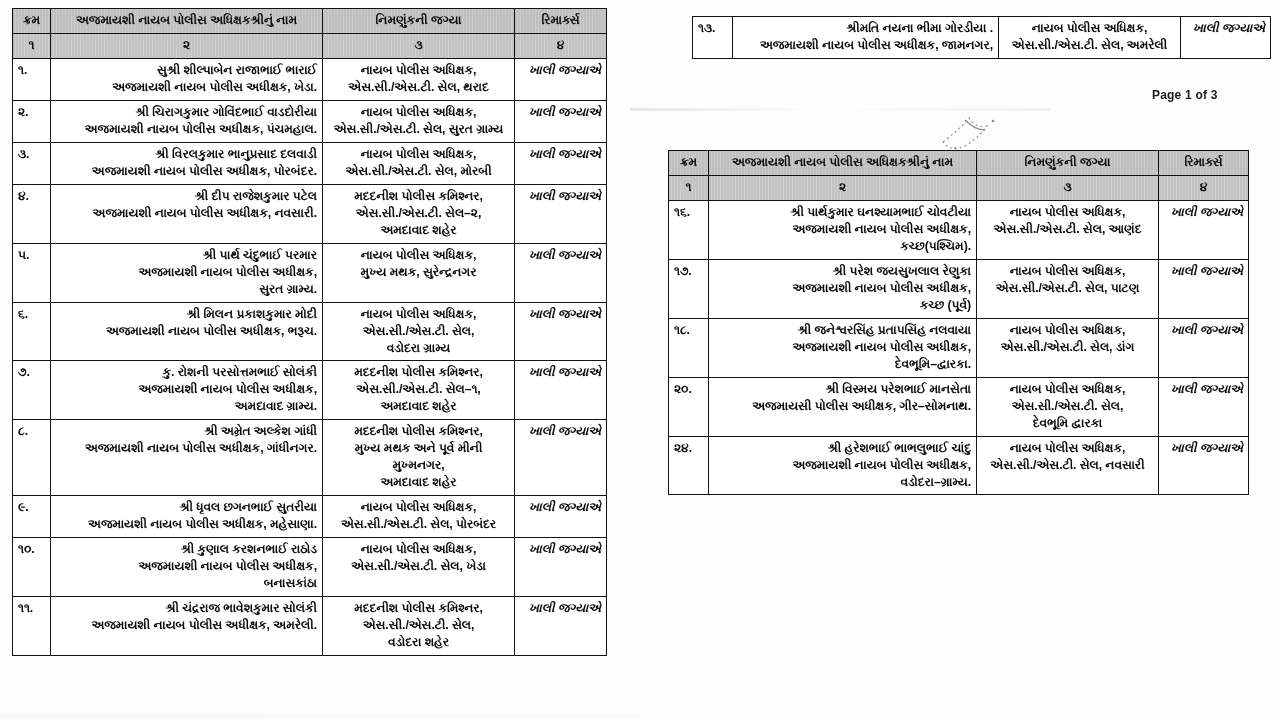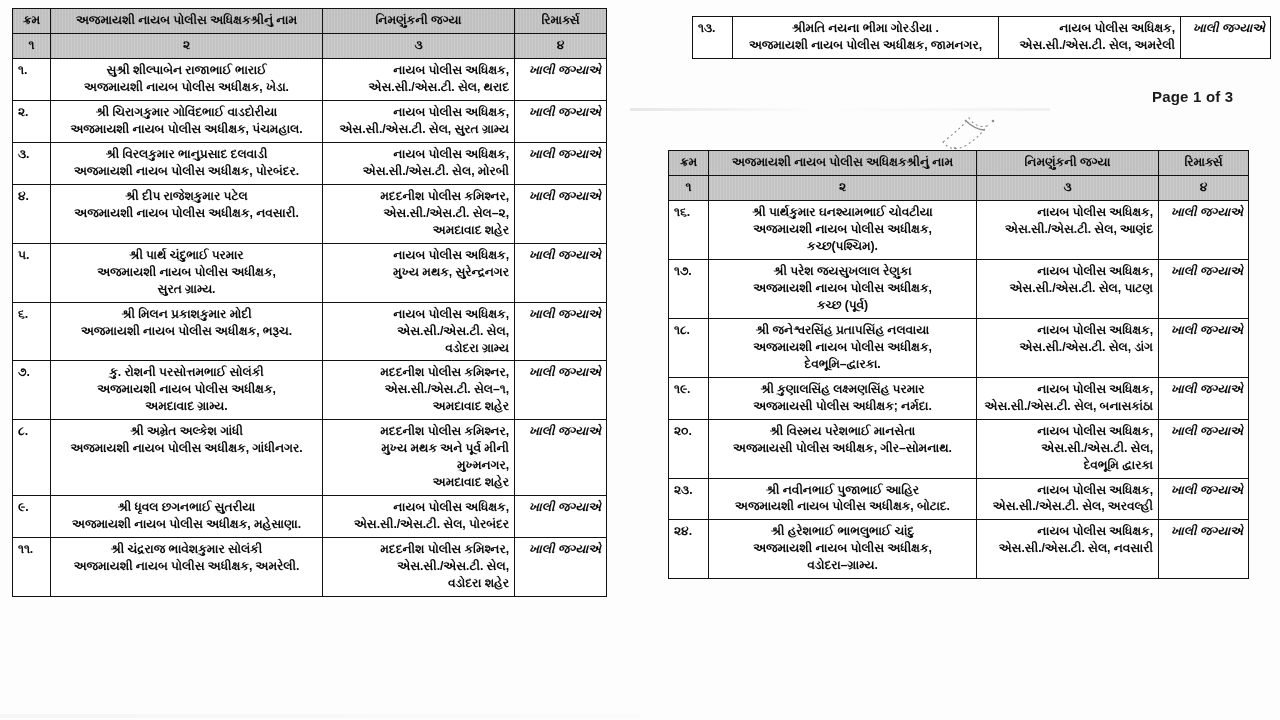"શ્રીમતિ નયના ભીમા ગોરડીયા ." td.c-name { text-align: center -> right }
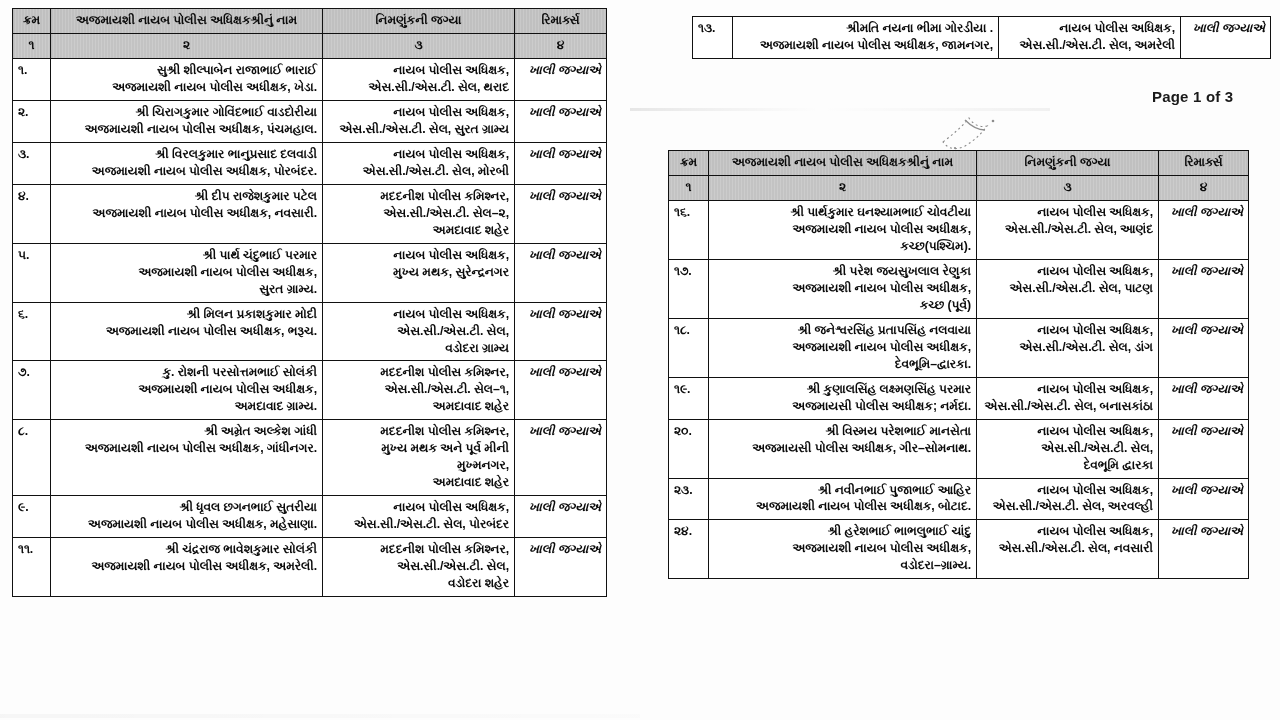"નાયબ પોલીસ અધિક્ષક," td.c-posting { text-align: right -> center }
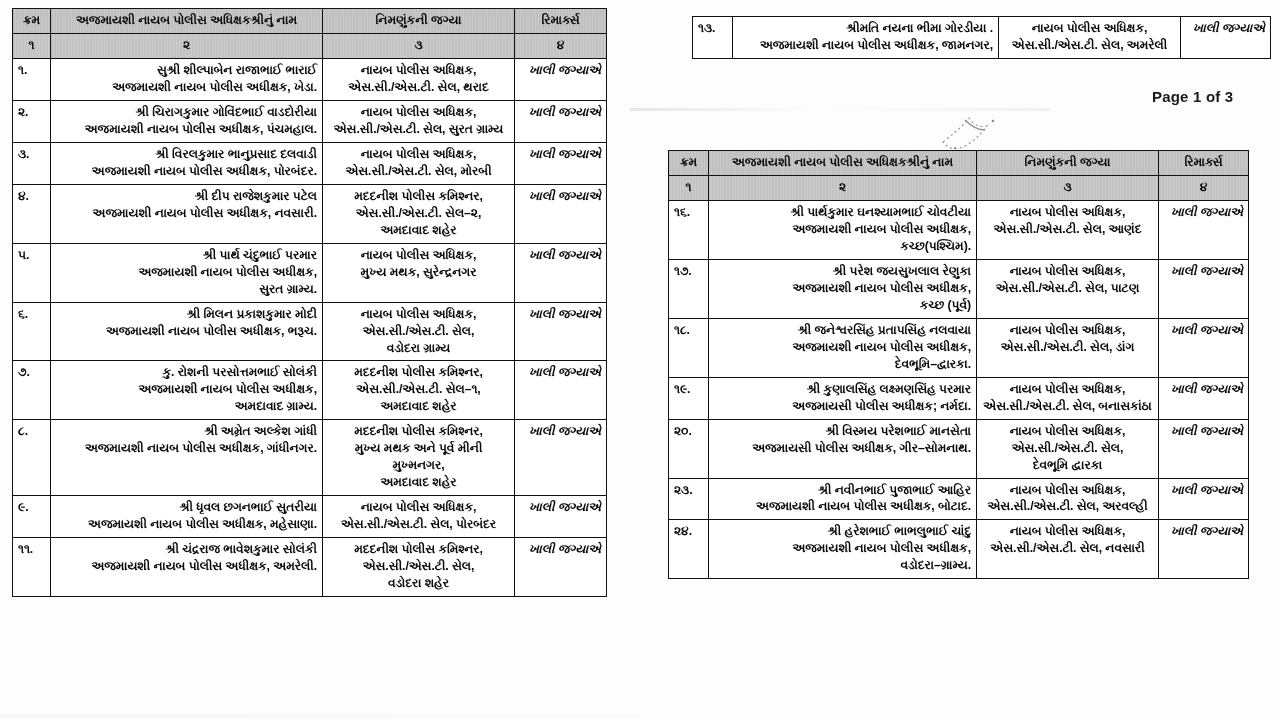"Page 1 of 3" #page-footer { font-size: 15px -> 12px }
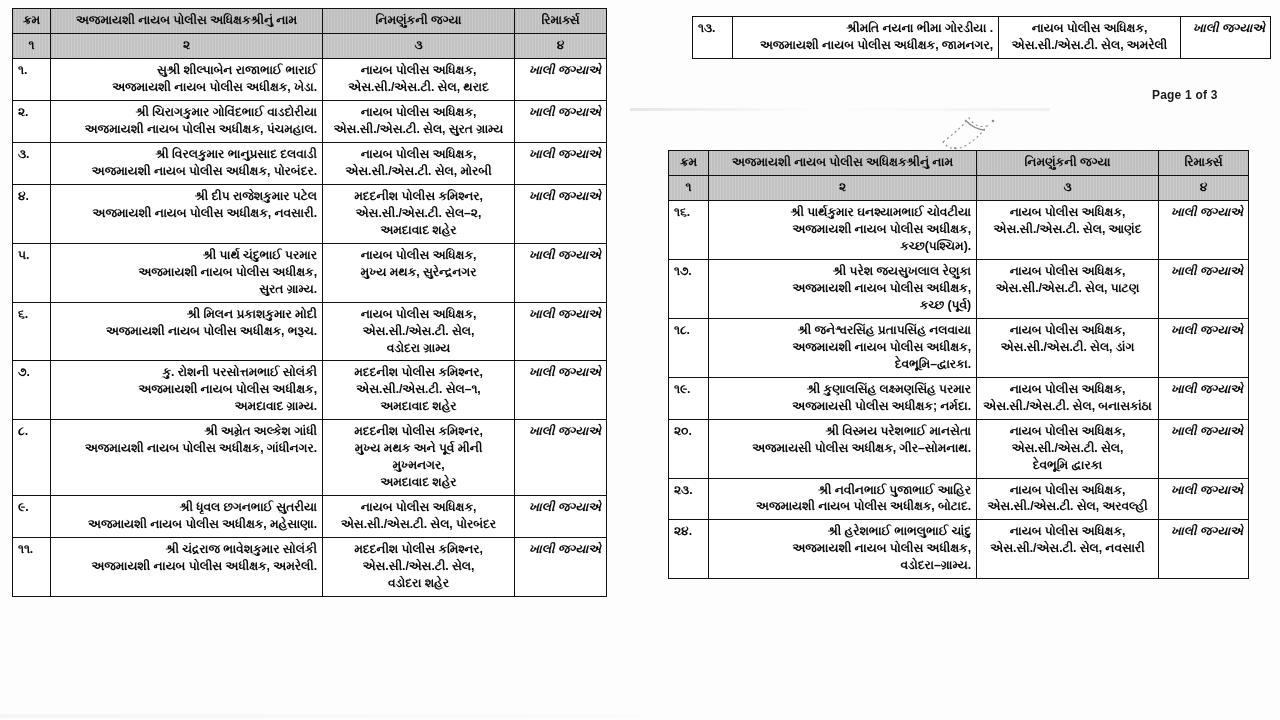"૧૯." tr { html: <tr> <td>૧૯.</td> <td> <span>શ્રી કુણાલસિંહ લક્ષ્મણસિંહ પરમાર</span> <span>અજમાયસી પોલીસ અધીક્ષક; નર્મદા.</span> </td> <td> <span>નાયબ પોલીસ અધિક્ષક,</span> <span>એસ.સી./એસ.ટી. સેલ, બનાસકાંઠા</span> </td> <td>ખાલી જગ્યાએ</td> </tr> -> none }
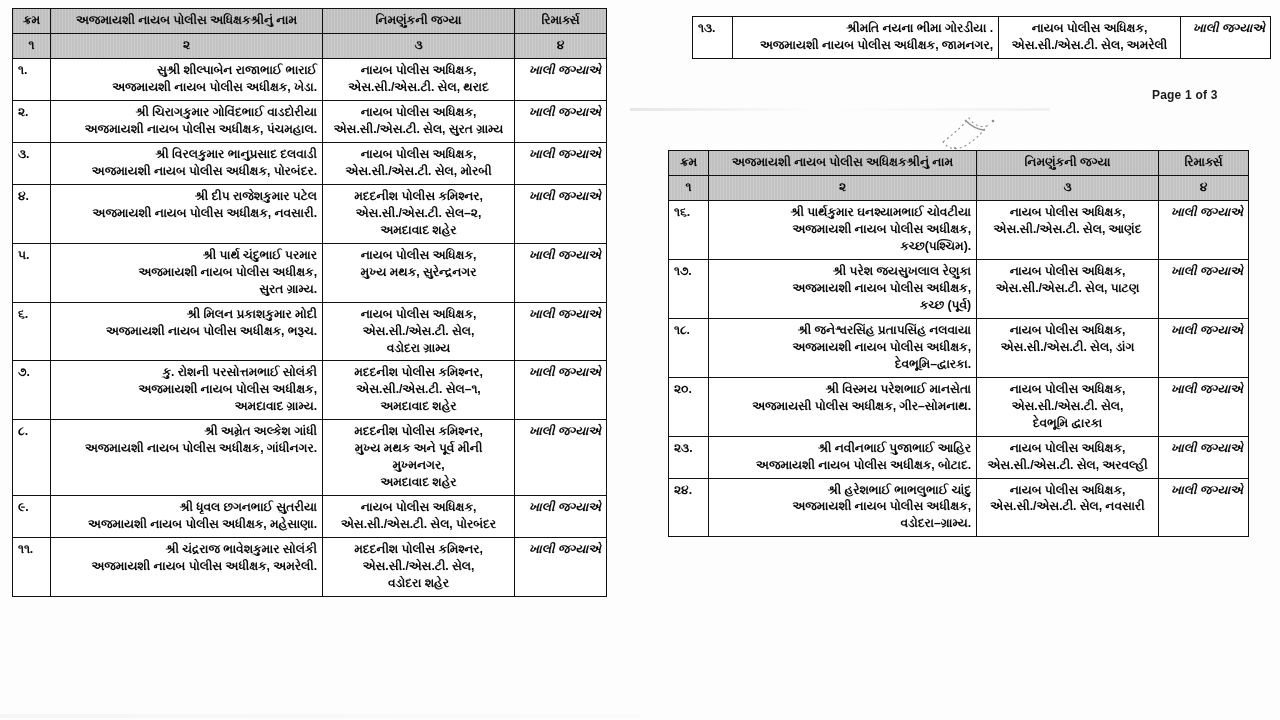"૨૩." tr { html: <tr> <td>૨૩.</td> <td> <span>શ્રી નવીનભાઈ પુજાભાઈ આહિર</span> <span>અજમાયશી નાયબ પોલીસ અધીક્ષક, બોટાદ.</span> </td> <td> <span>નાયબ પોલીસ અધિક્ષક,</span> <span>એસ.સી./એસ.ટી. સેલ, અરવલ્હી</span> </td> <td>ખાલી જગ્યાએ</td> </tr> -> none }
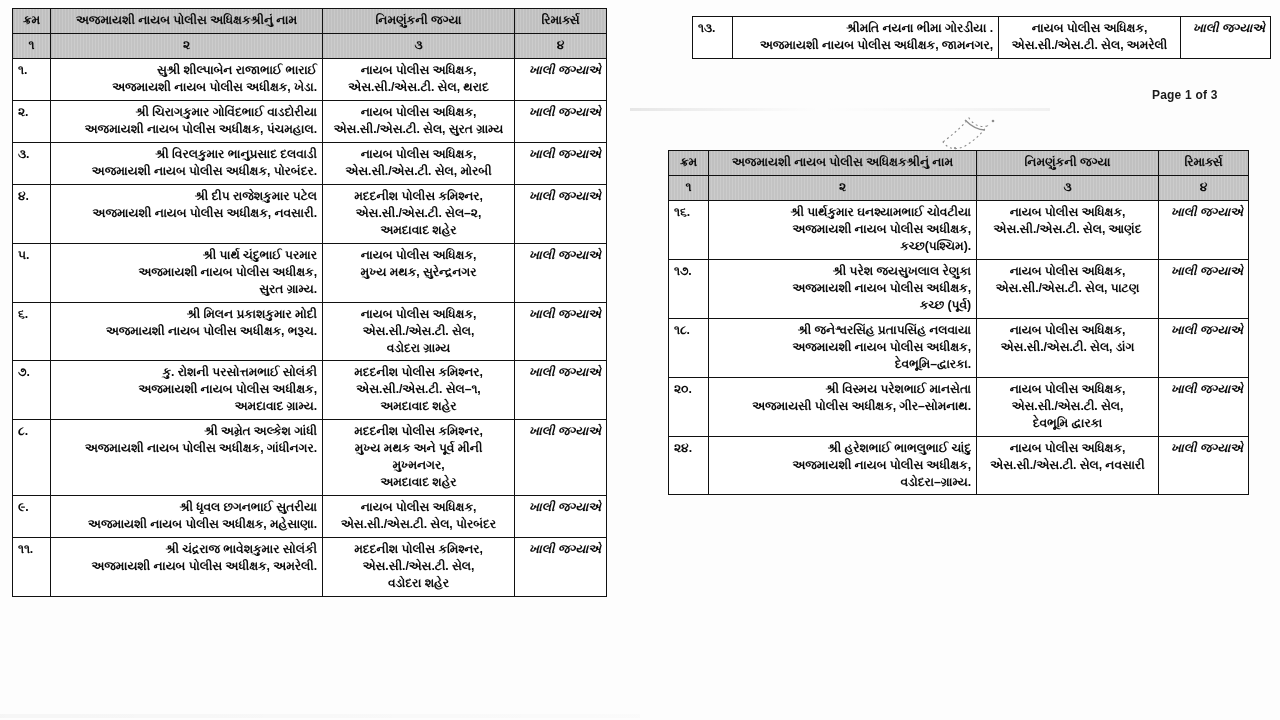"૧૦." tr { html: none -> <tr> <td>૧૦.</td> <td> <span>શ્રી કુણાલ કરશનભાઈ રાઠોડ</span> <span>અજમાયશી નાયબ પોલીસ અધીક્ષક,</span> <span>બનાસકાંઠા</span> </td> <td> <span>નાયબ પોલીસ અધિક્ષક,</span> <span>એસ.સી./એસ.ટી. સેલ, ખેડા</span> </td> <td>ખાલી જગ્યાએ</td> </tr> }
